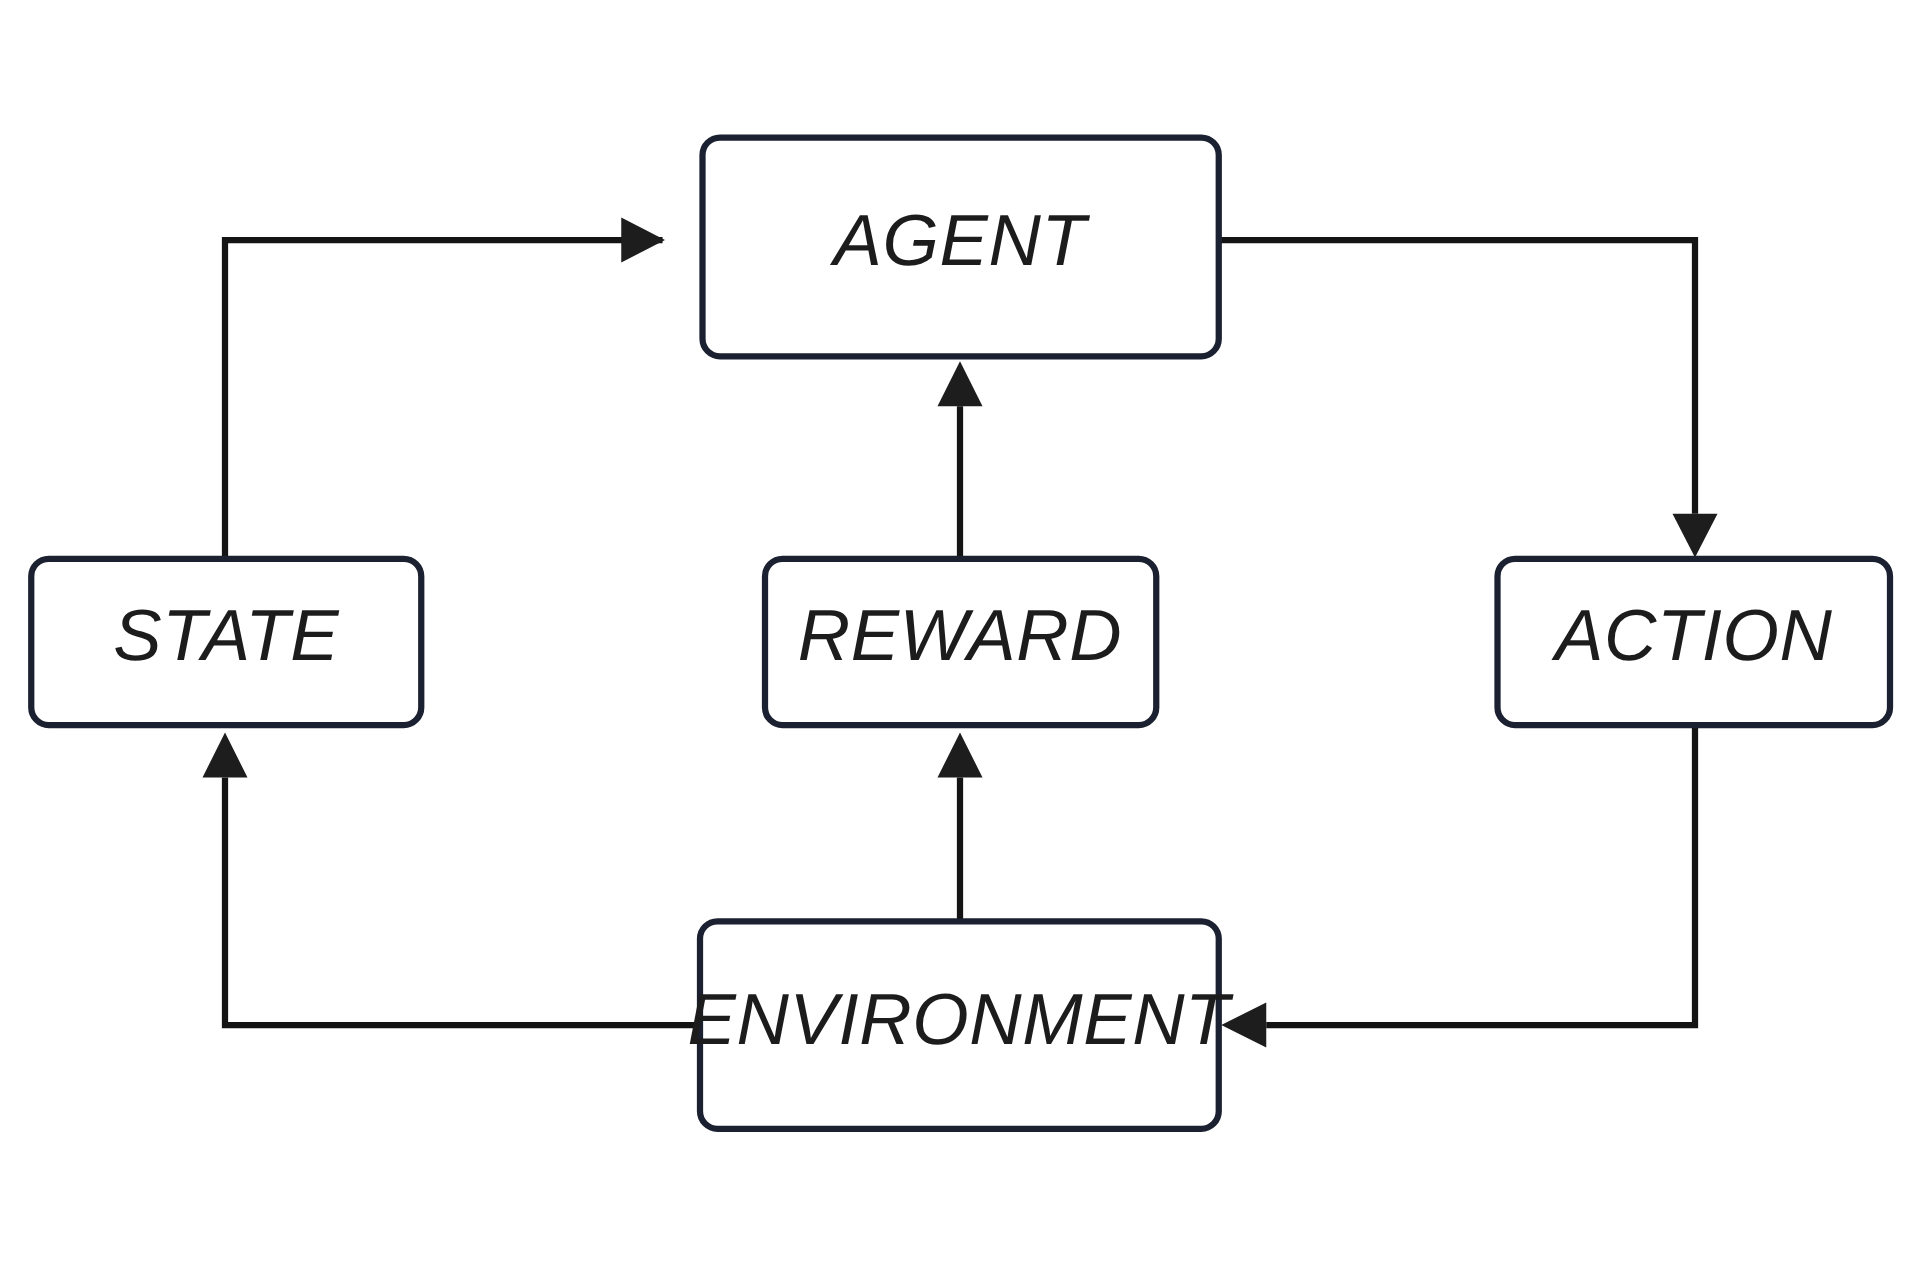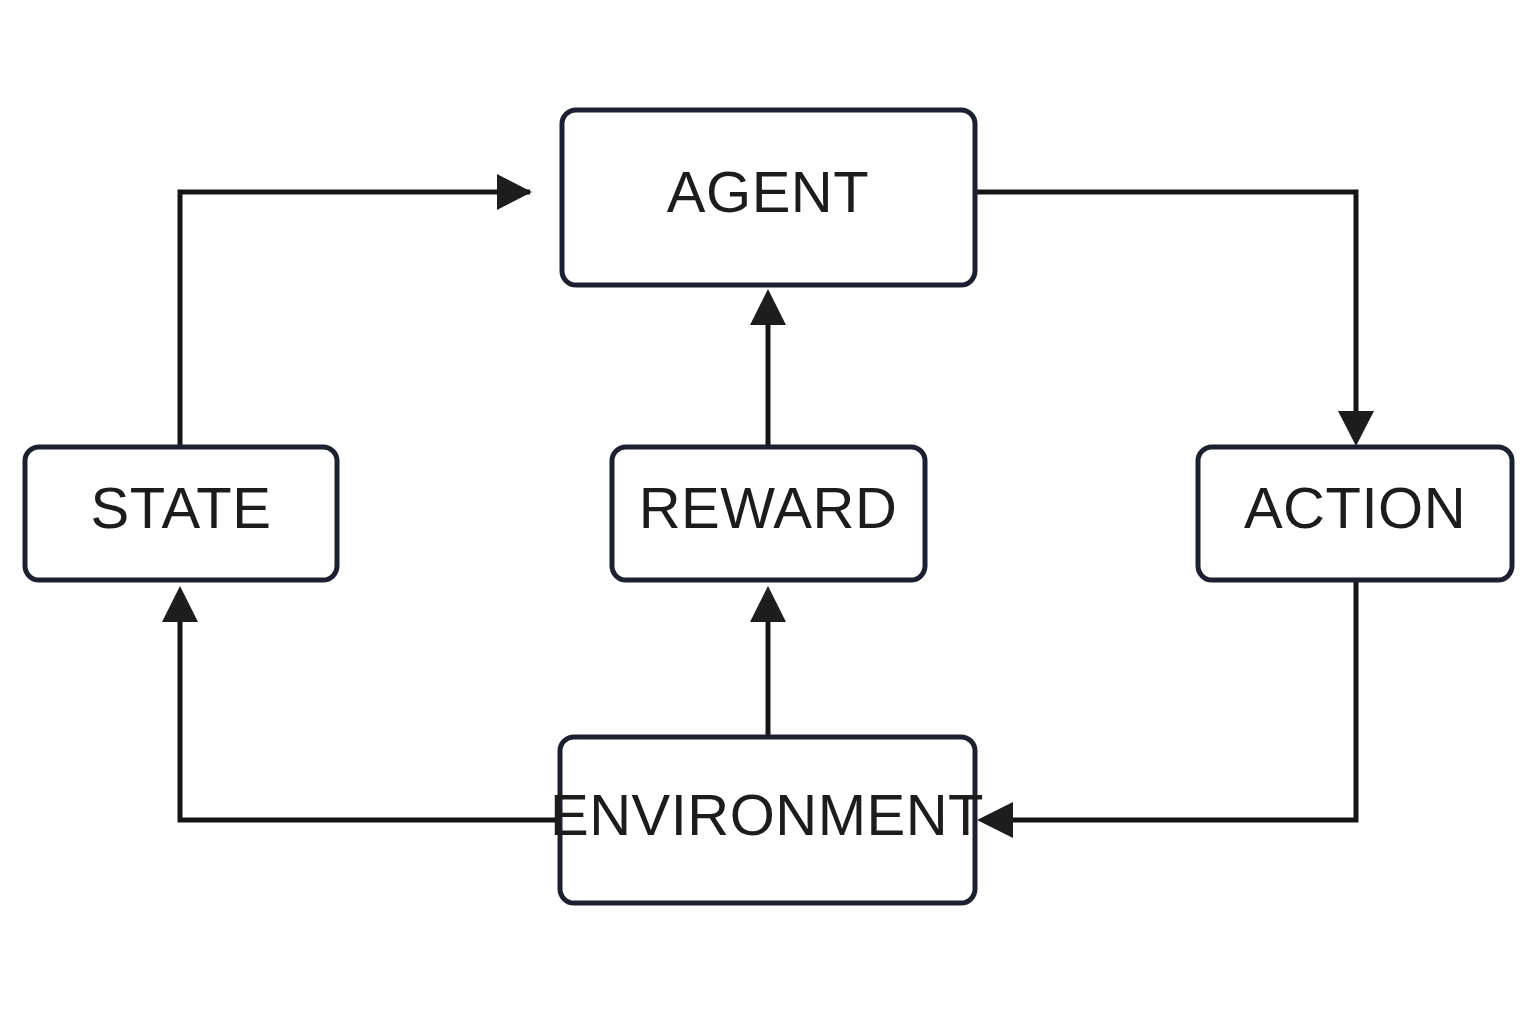"AGENT" #diagram-root { font-style: none -> italic }
